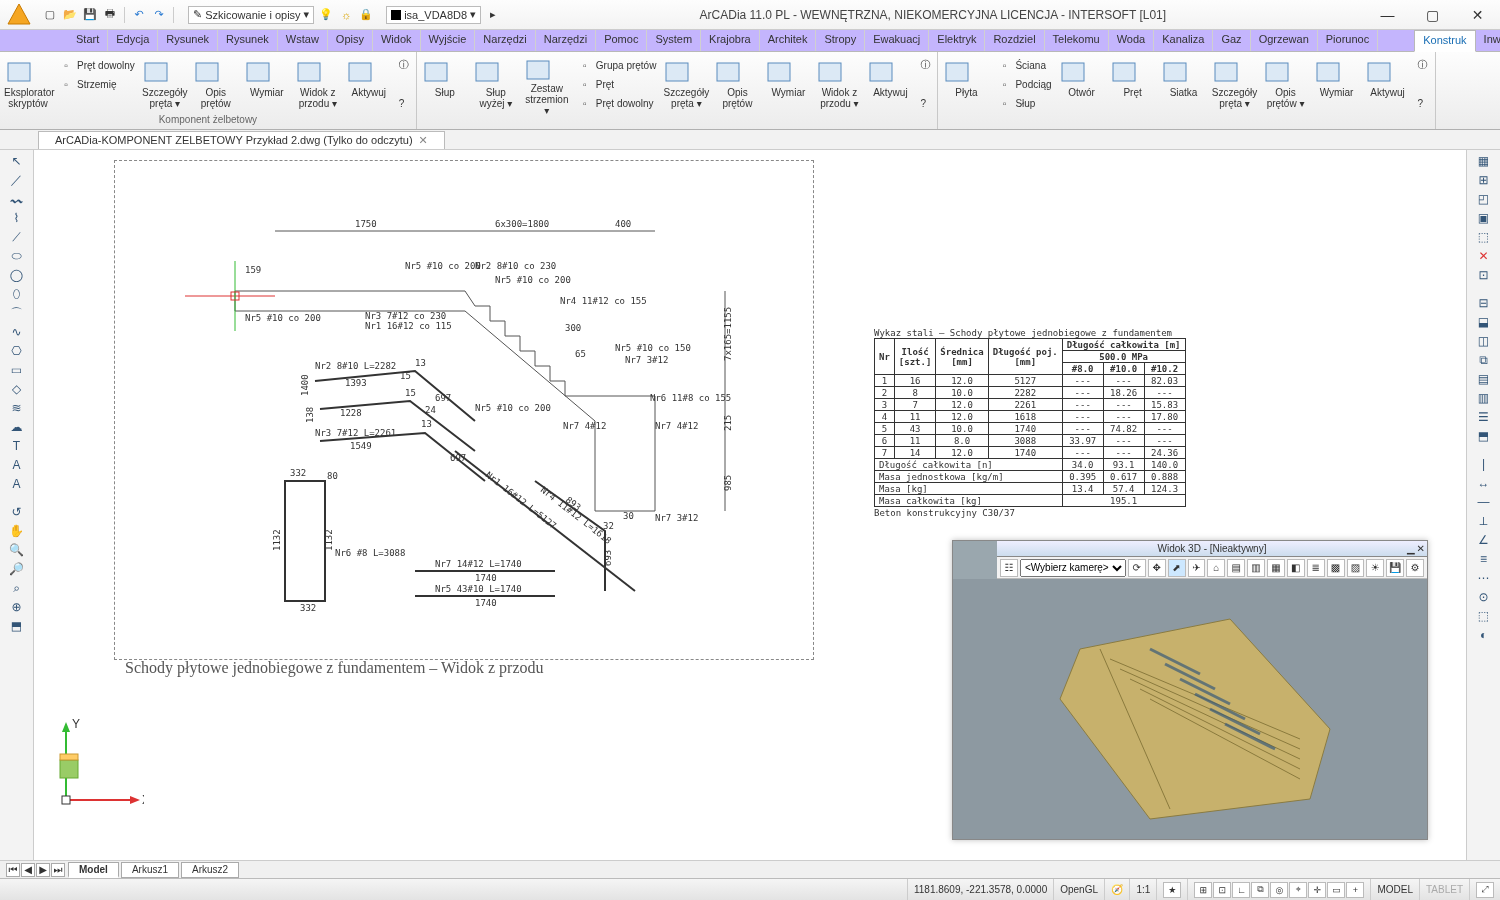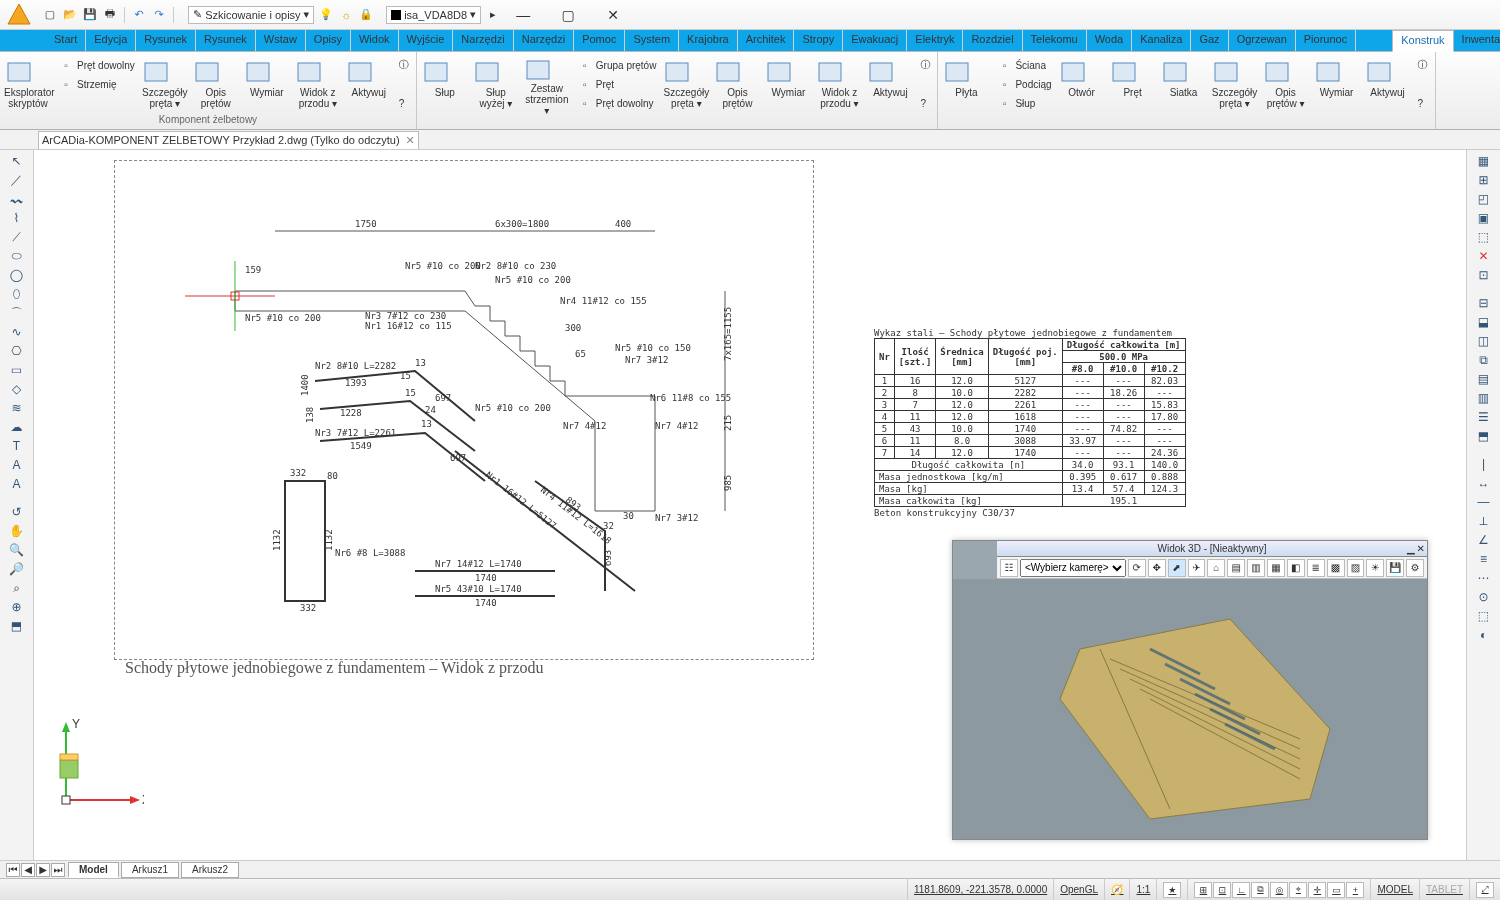"ArCADia 11.0 PL - WEWNĘTRZNA," div.title { html: none -> <div>ArCADia 11.0 PL - WEWNĘTRZNA, NIEKOMERCYJNA LICENCJA - INTERSOFT [L01]</div> }
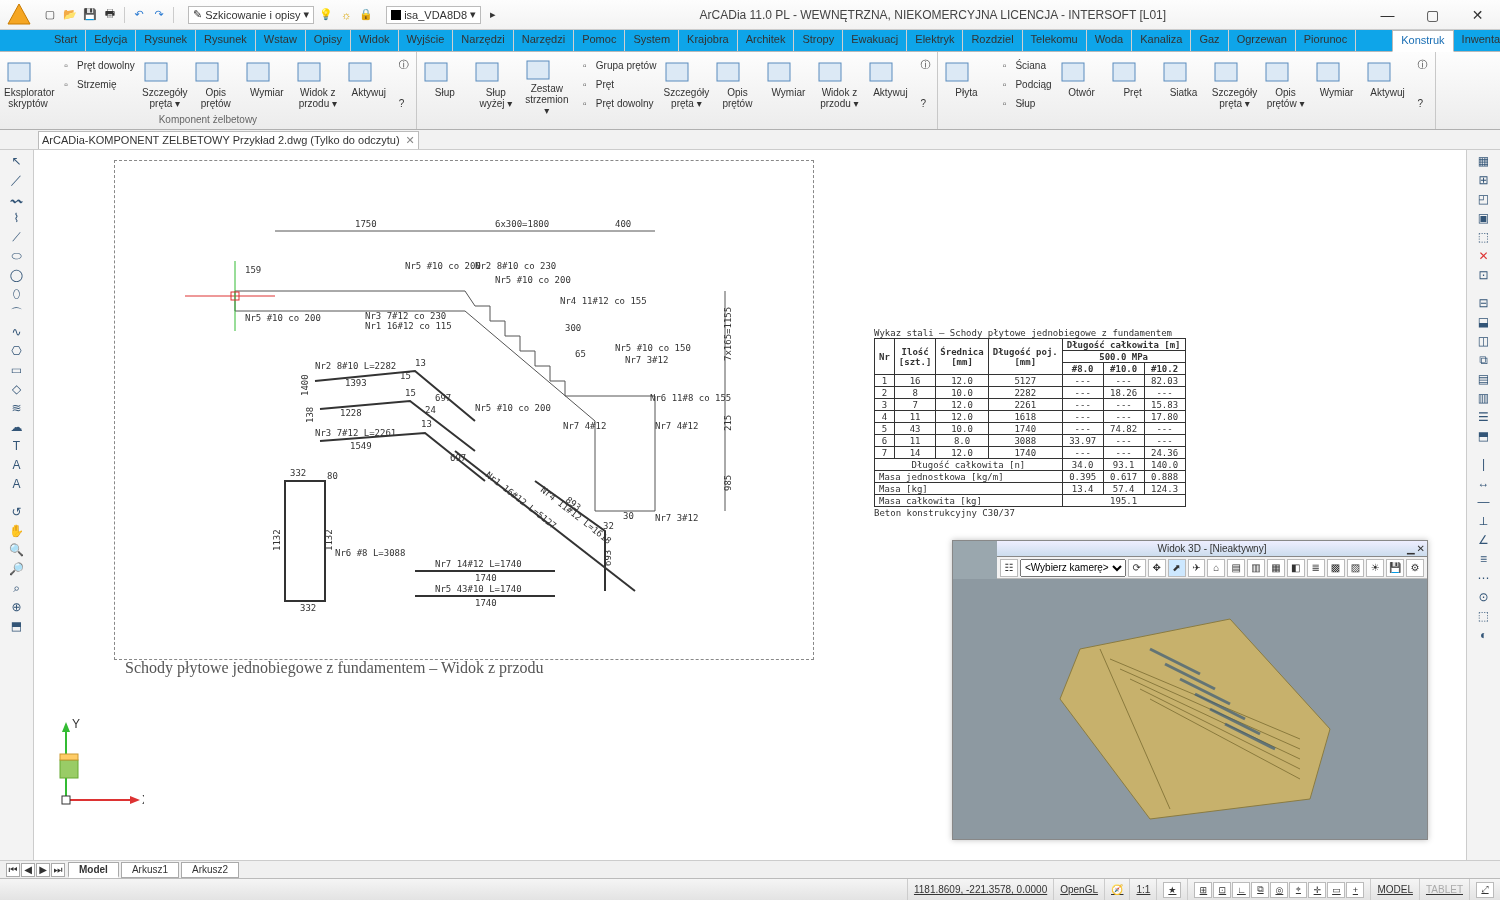"Start" .ribbon-tabs { background: #0ea5e9 -> #c4b5fd; padding-left: 46px -> 68px }
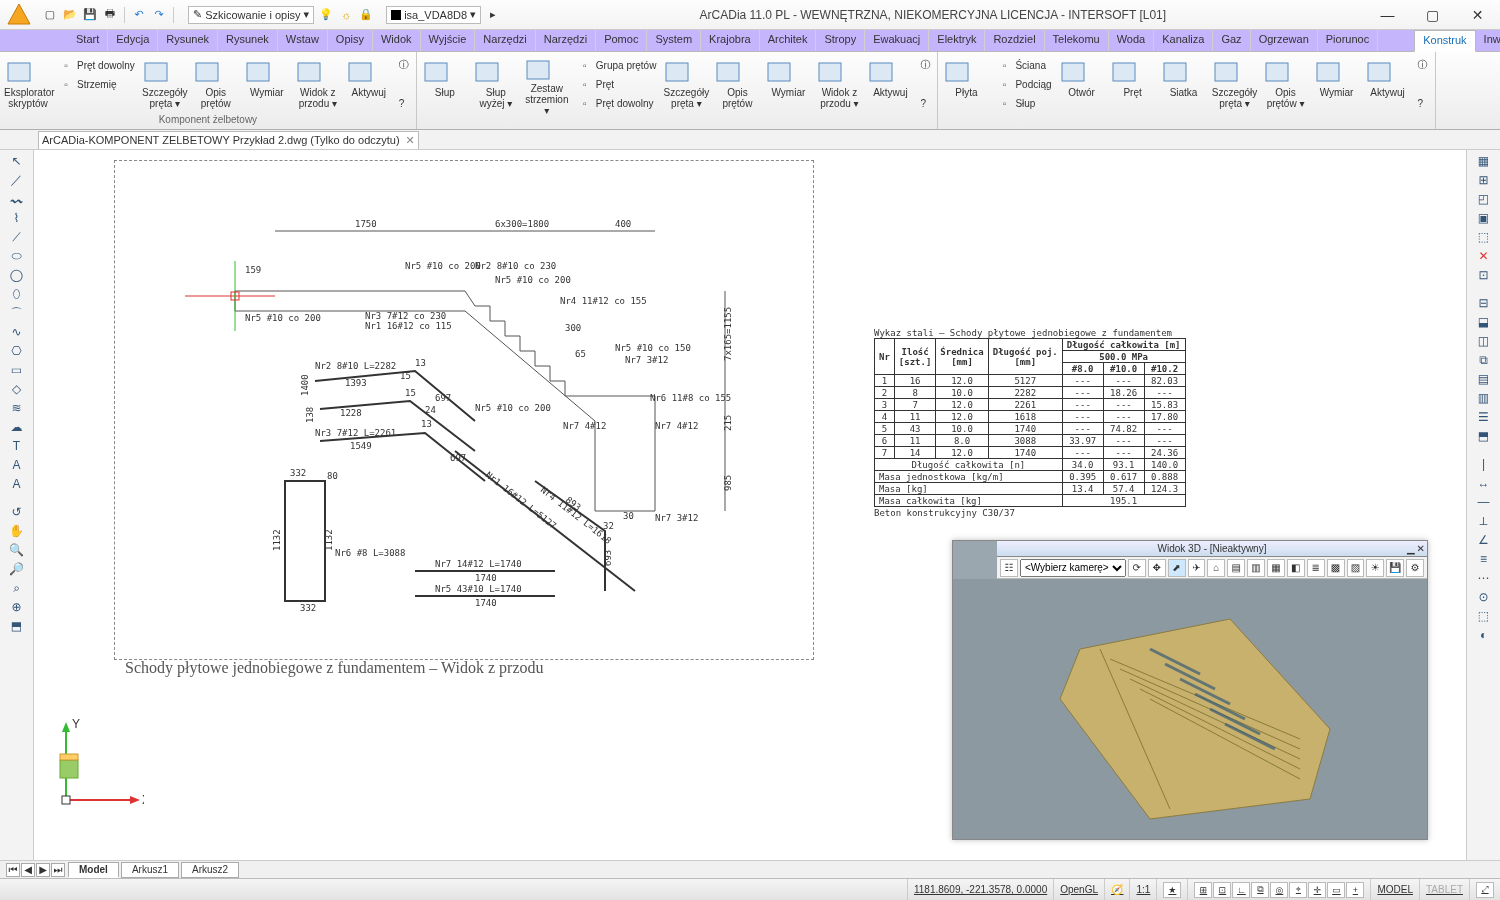"ArCADia-KOMPONENT ZELBETOWY Przykład" .doctab { padding: 2px 3px -> 2px 16px }
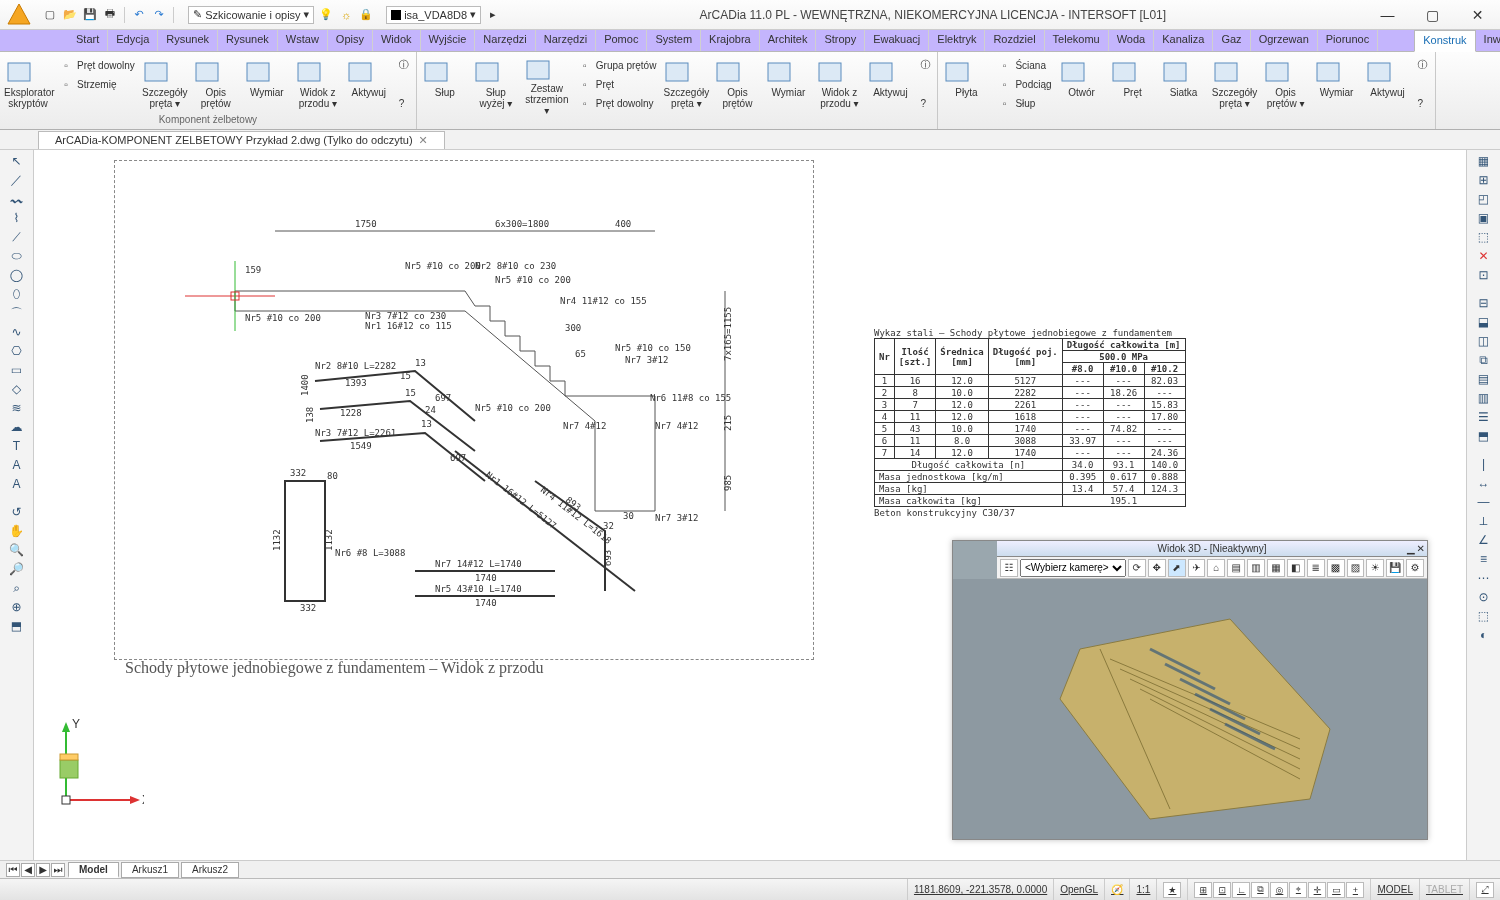"Długość całkowita [n]" td { text-align: center -> left }
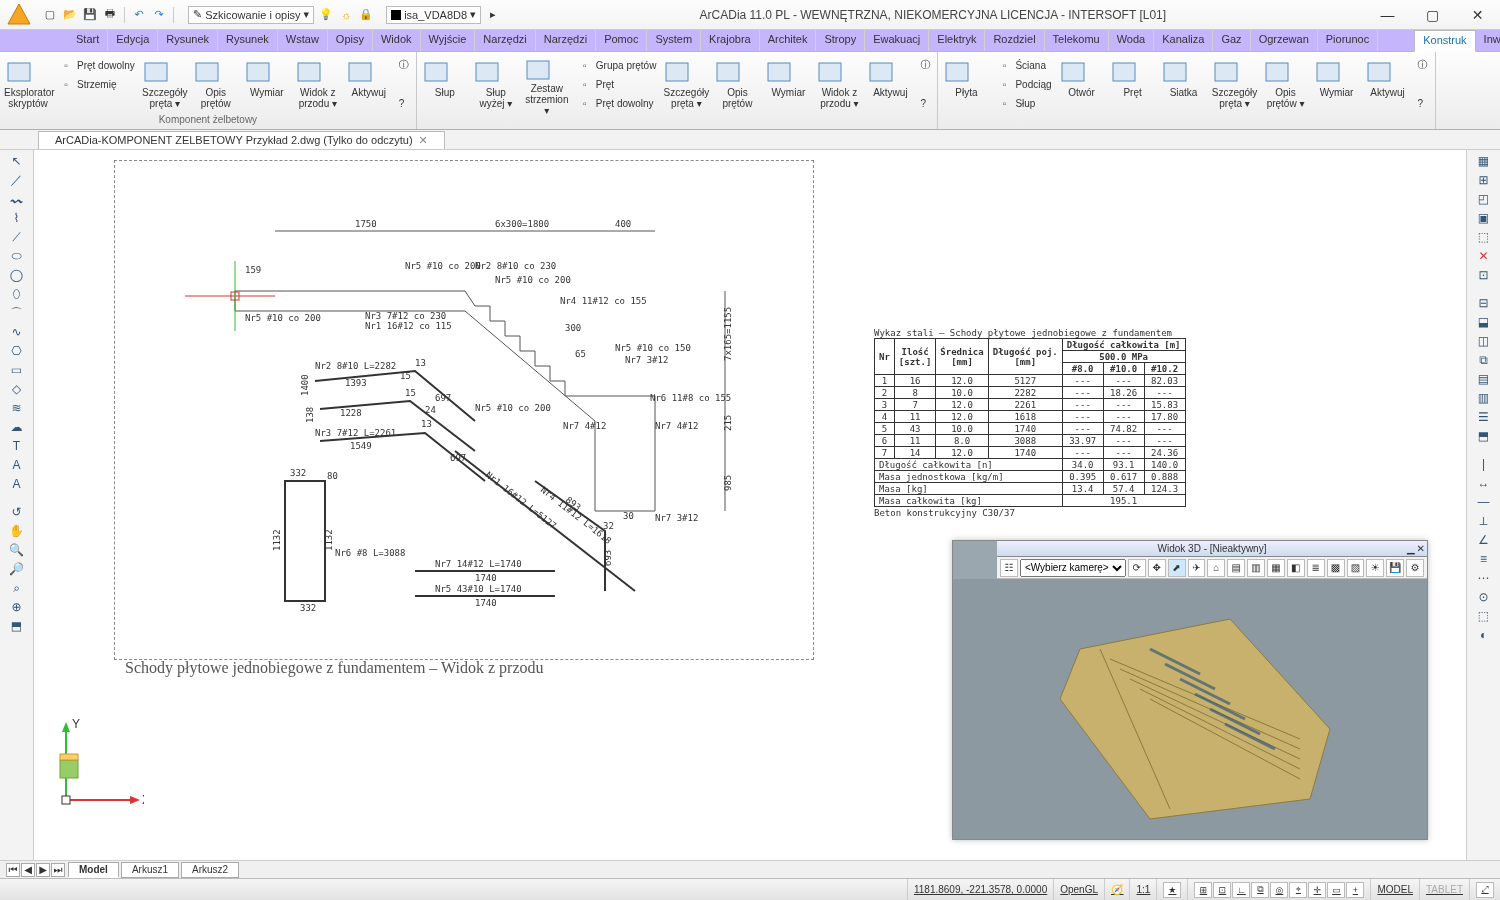"1181.8609, -221.3578, 0.0000" .statusbar { text-decoration: underline -> none }
